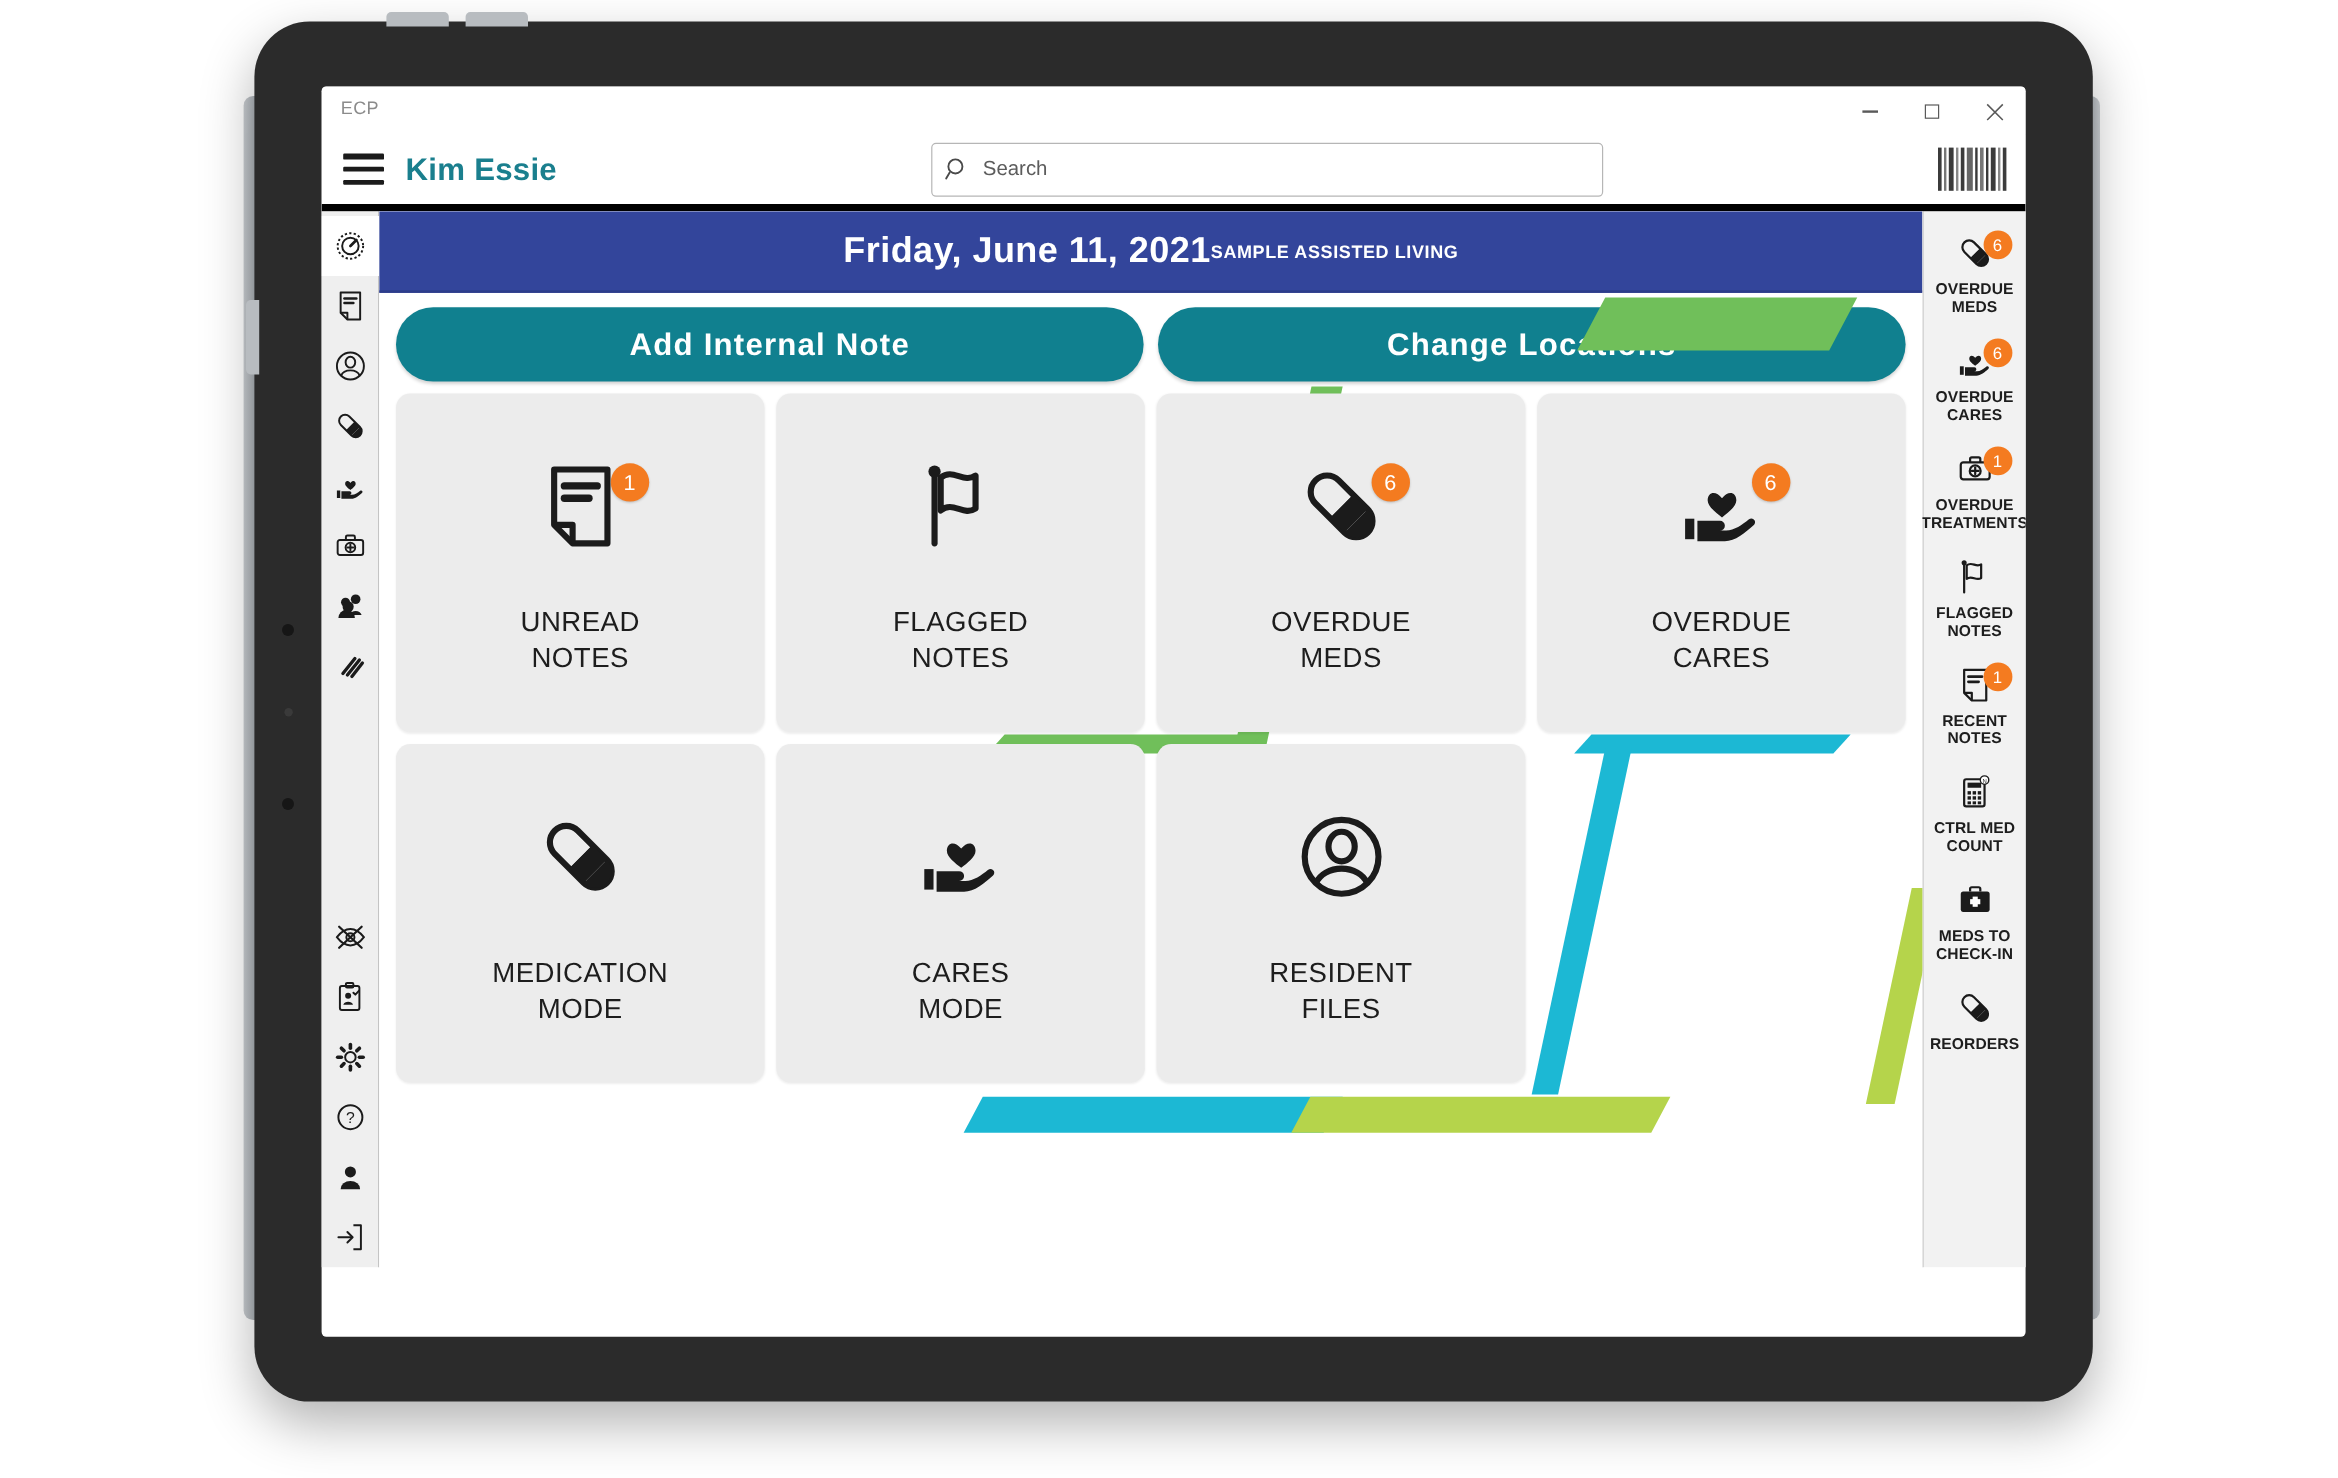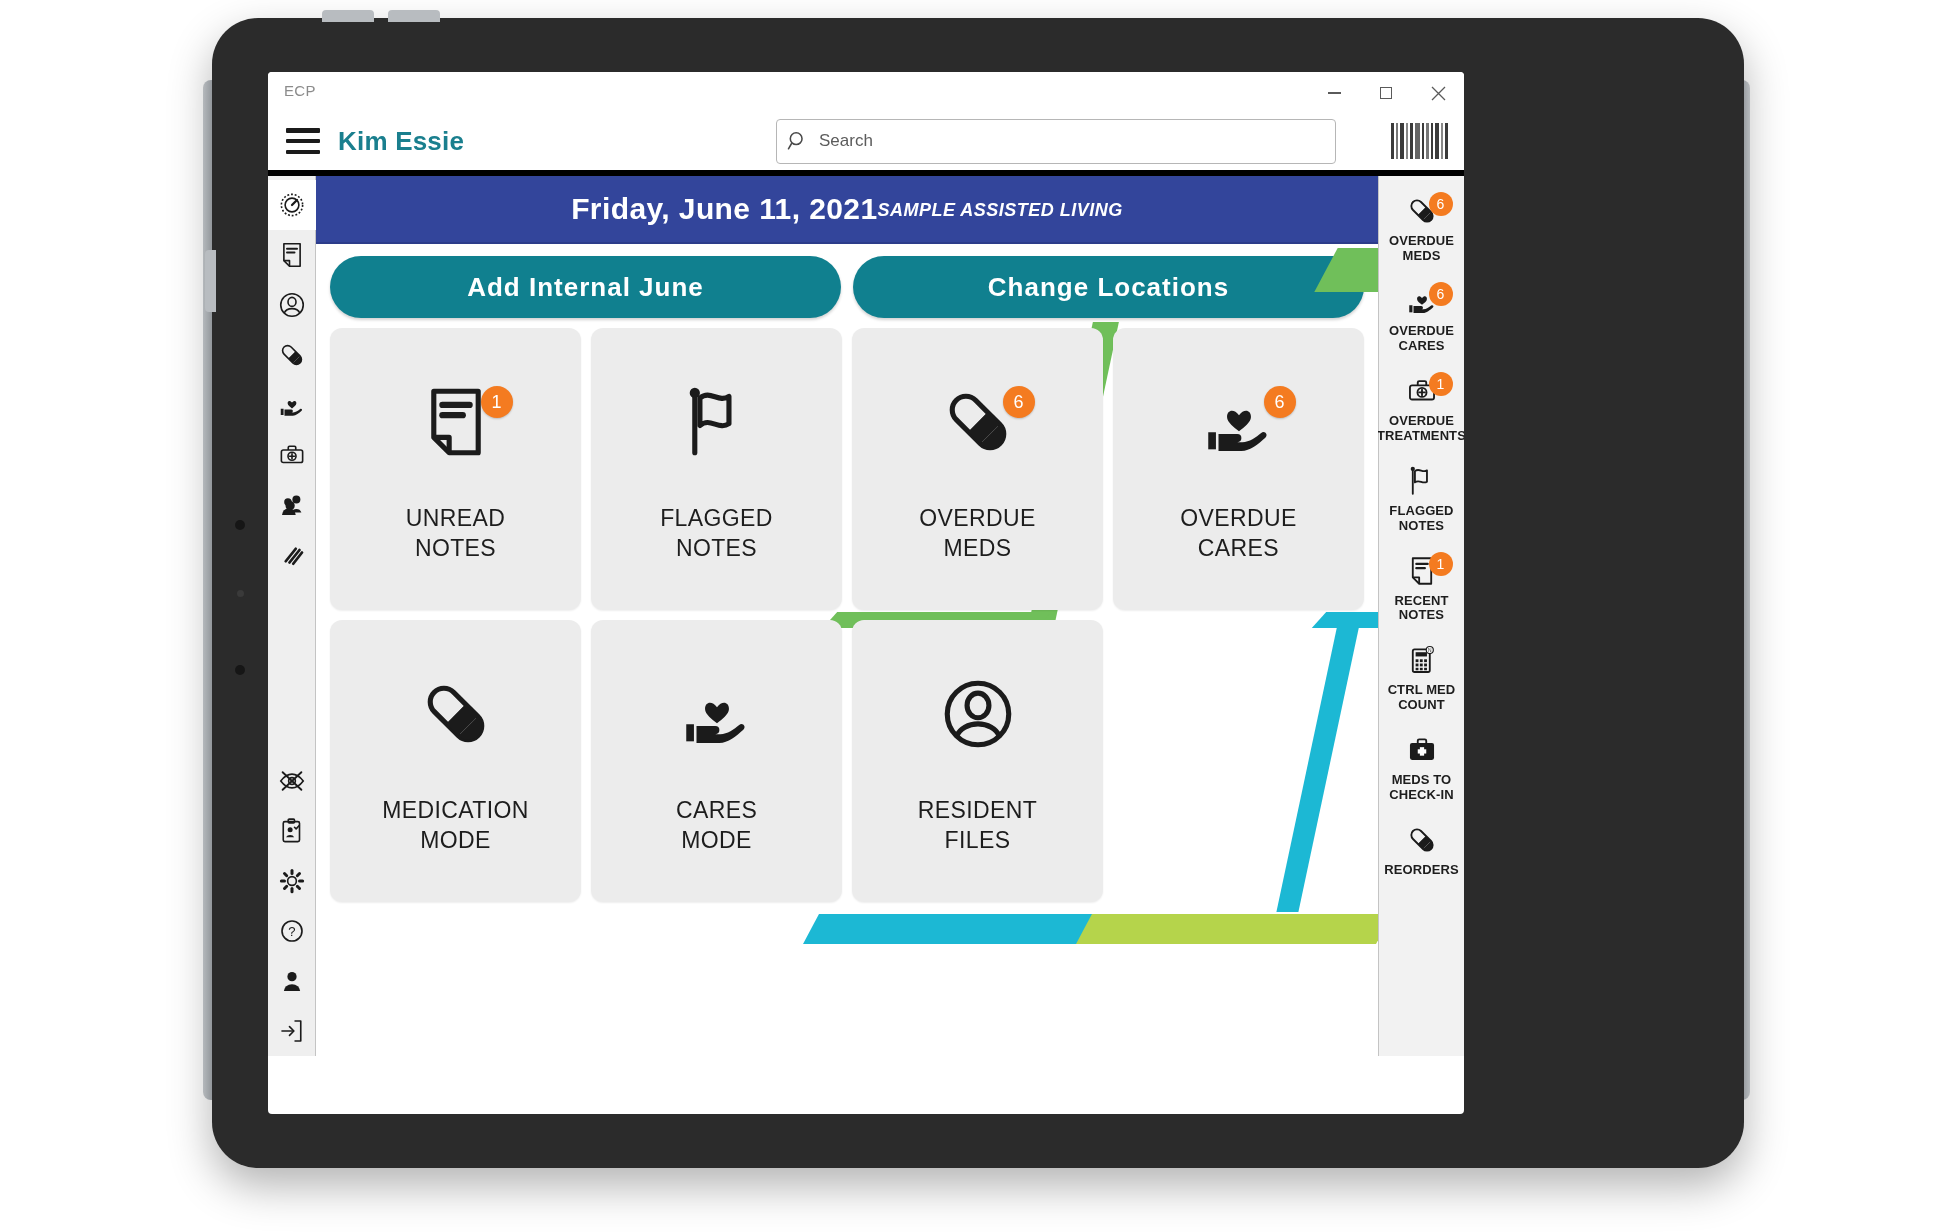"ECP" .screen { width: 1196px -> 1420px }
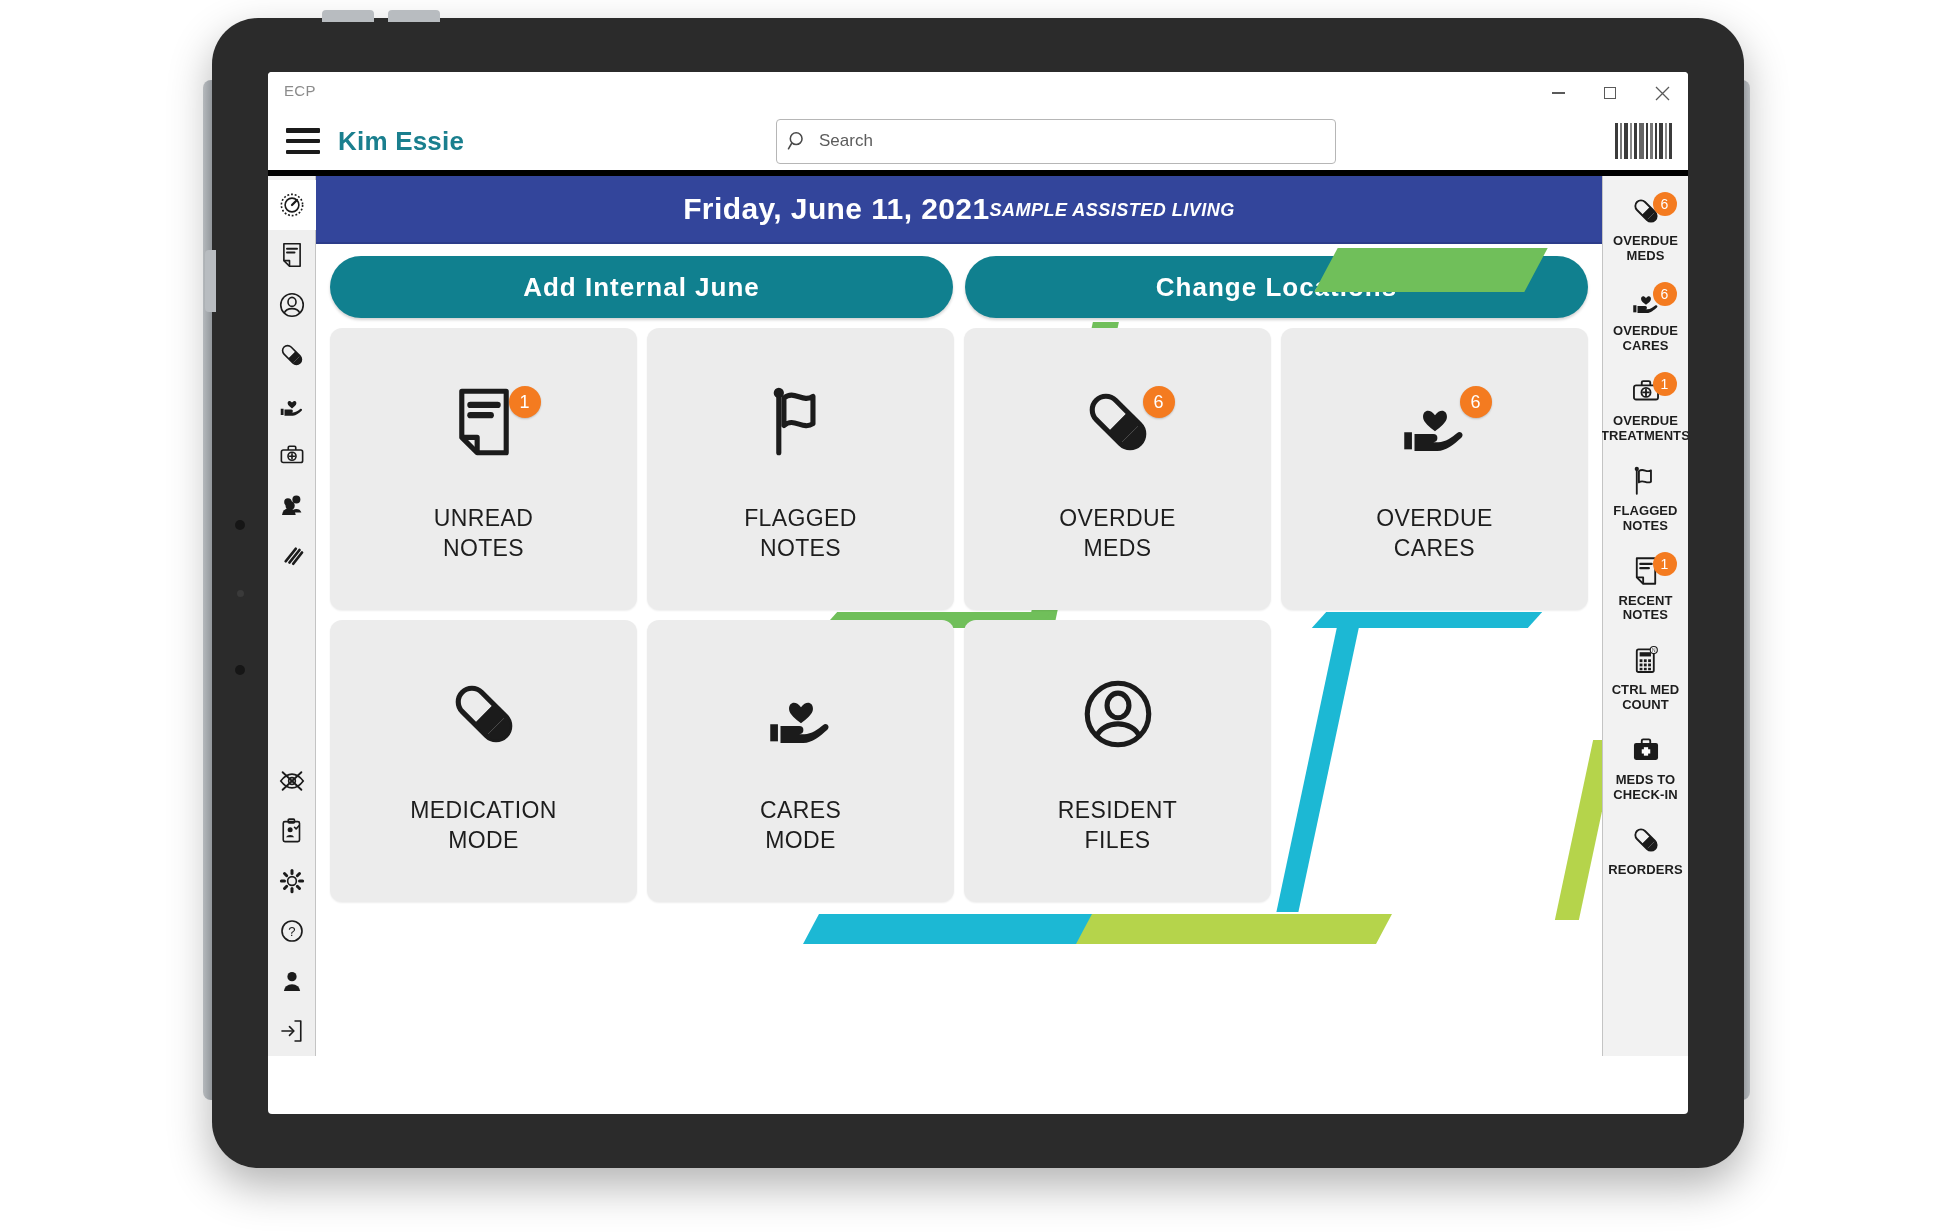"SAMPLE ASSISTED LIVING" .datebar .d2 { font-size: 18px -> 15px; font-style: italic -> none }
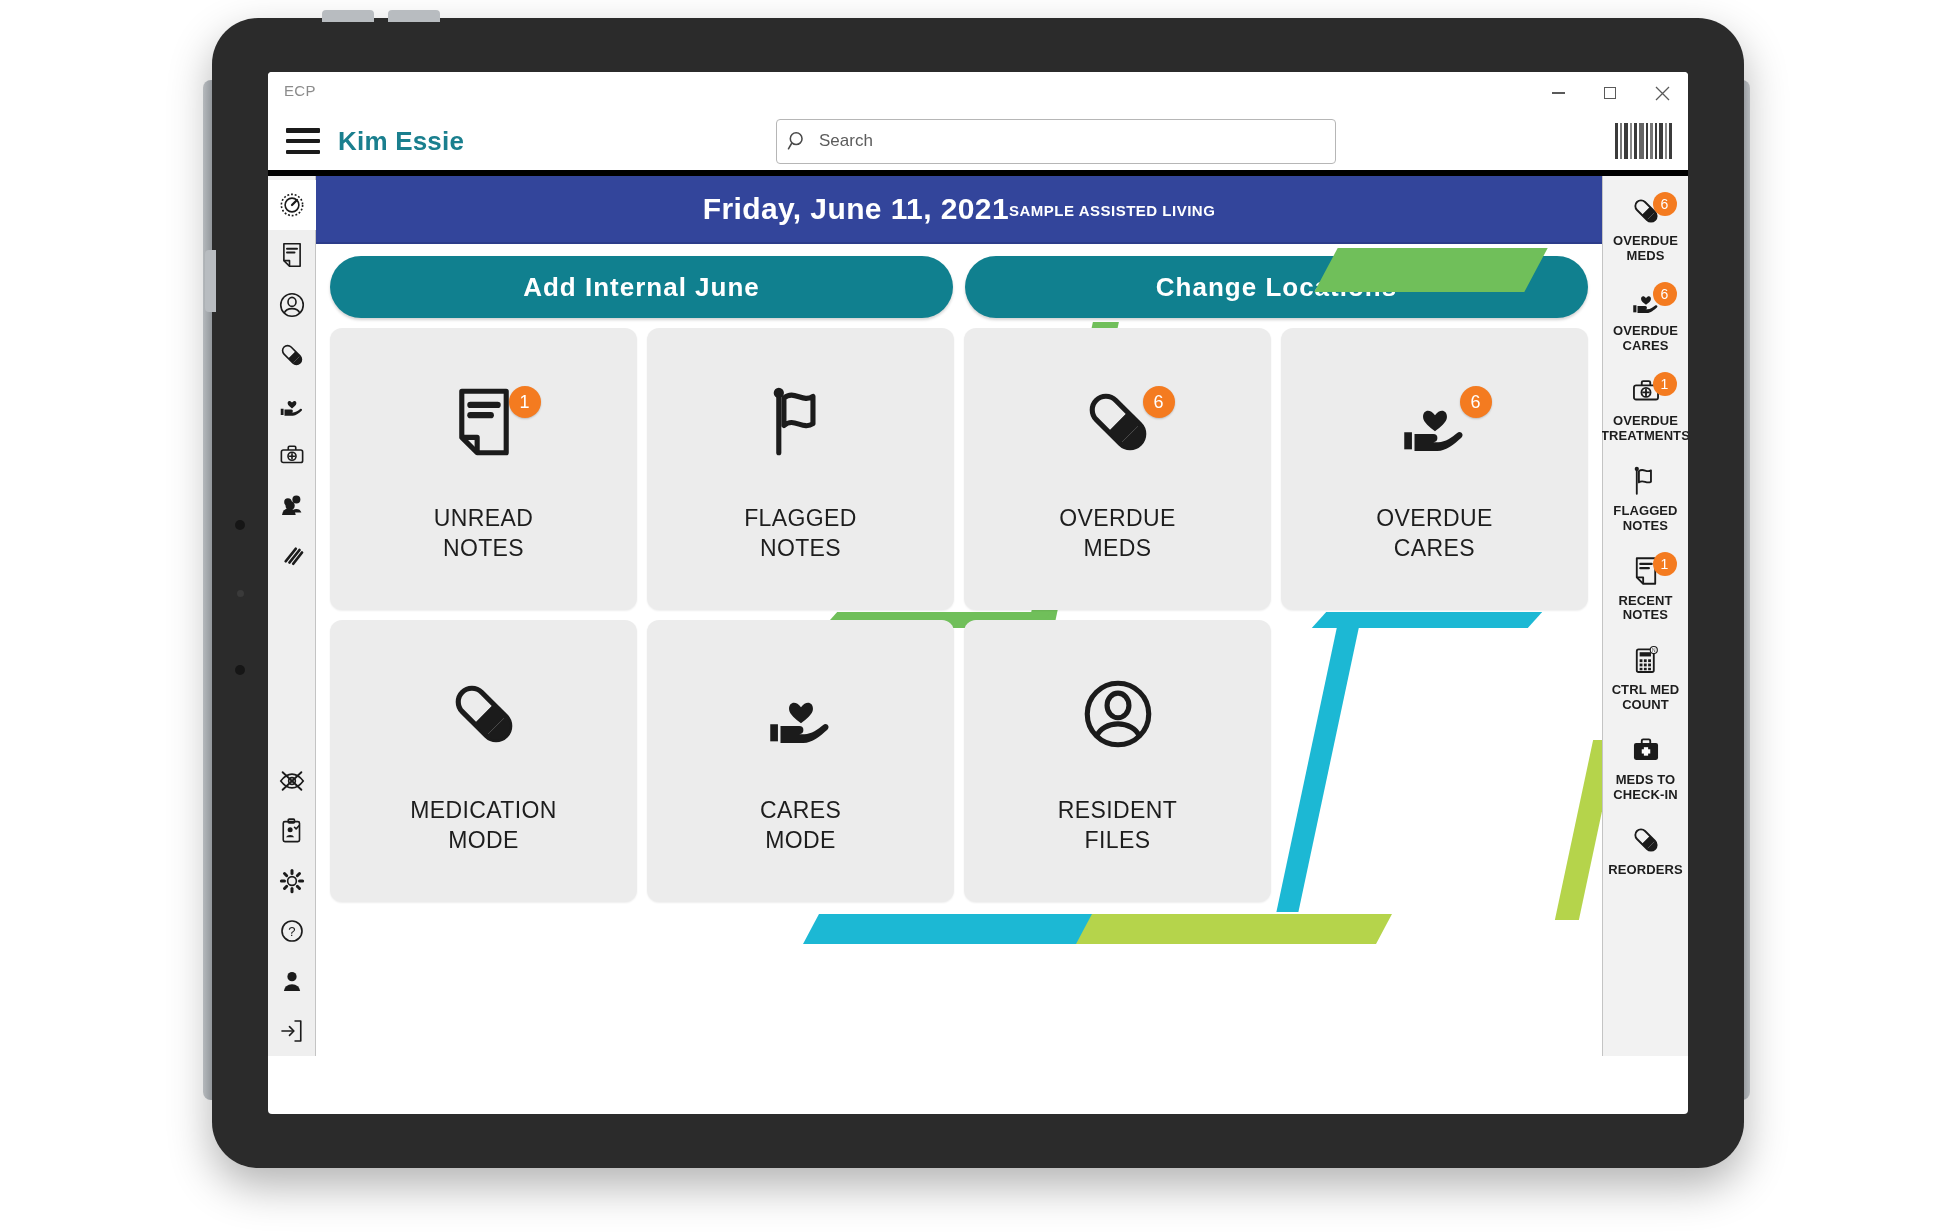"Add Internal June" button.pill { text: June -> Note }
